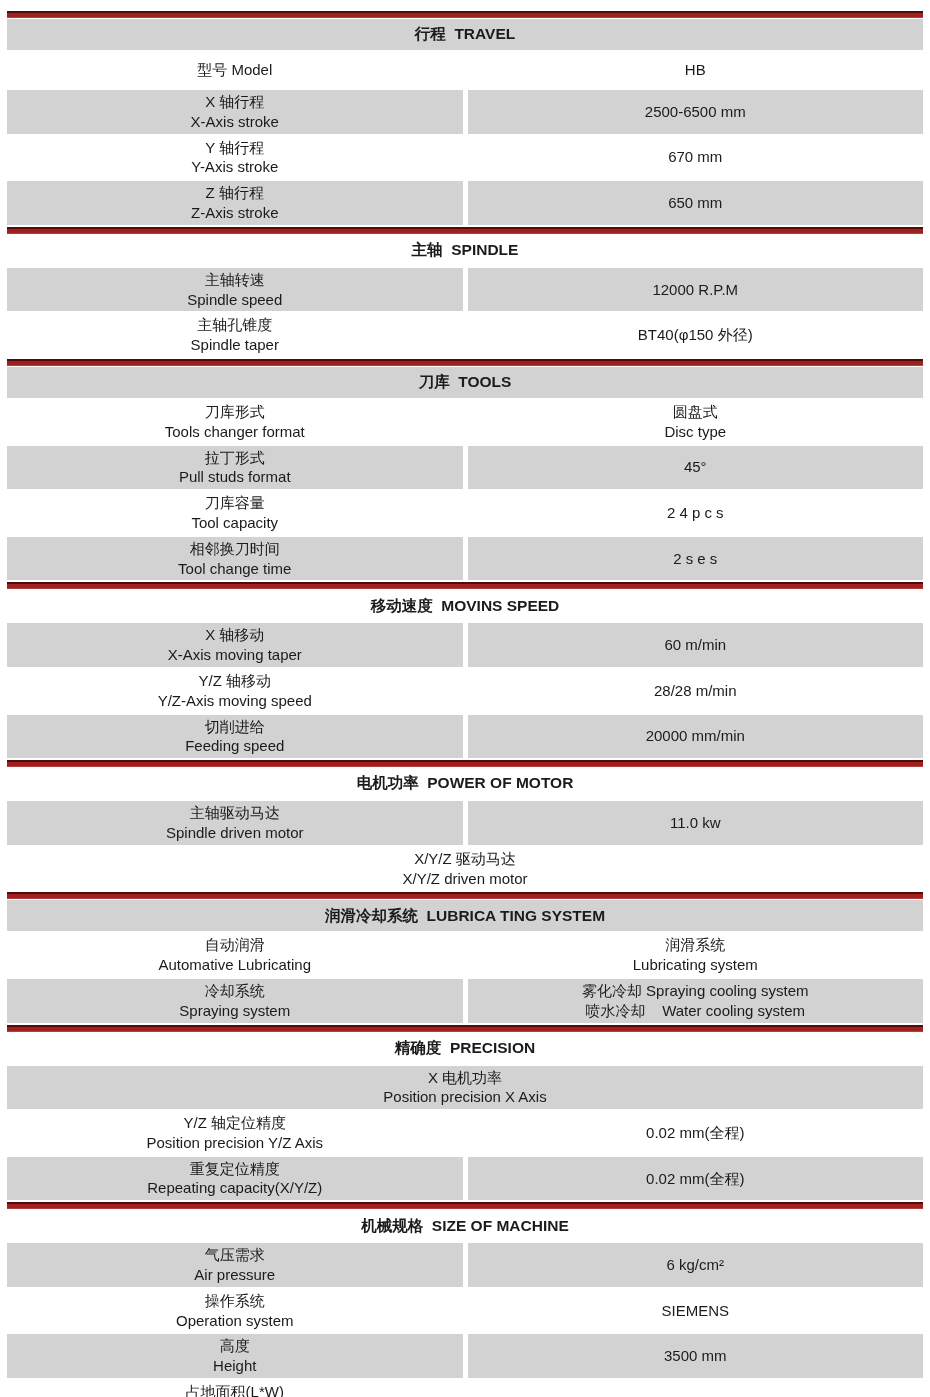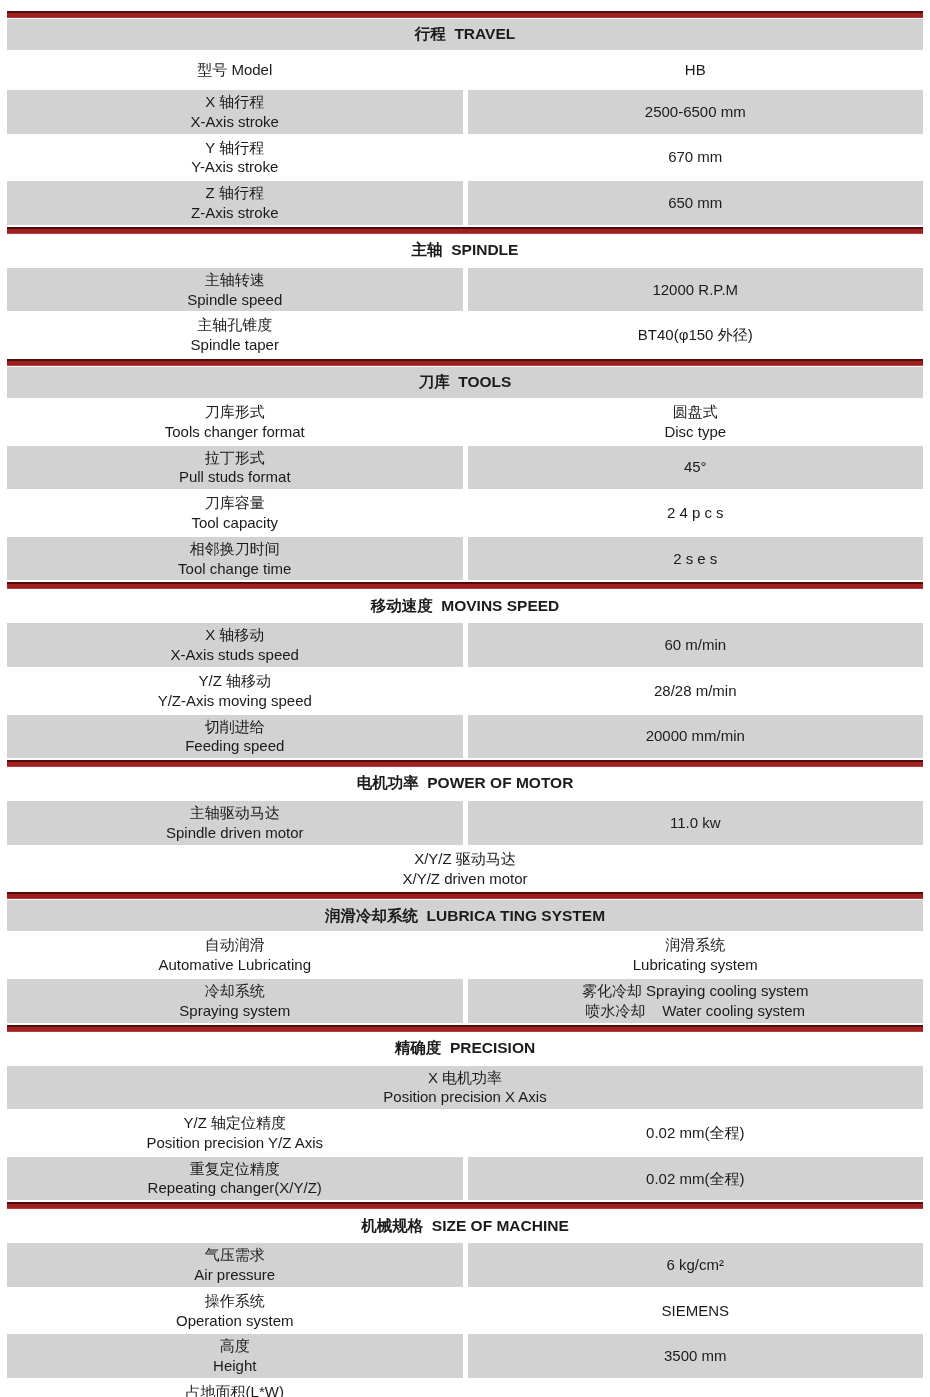"X 轴移动" div.cell { text: studs speed -> moving taper }
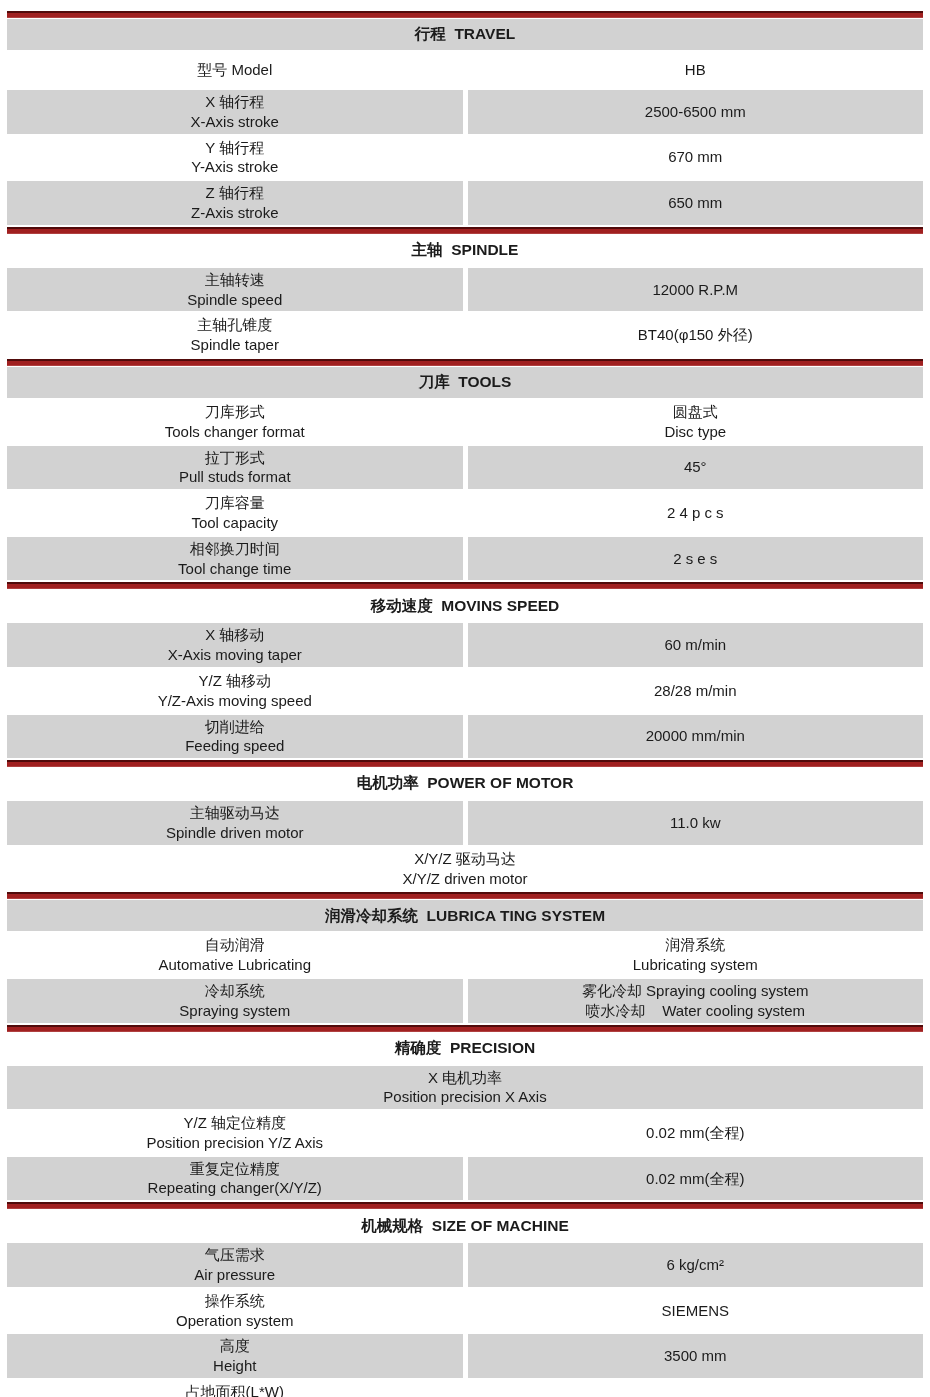"重复定位精度" div.cell { text: changer -> capacity }
